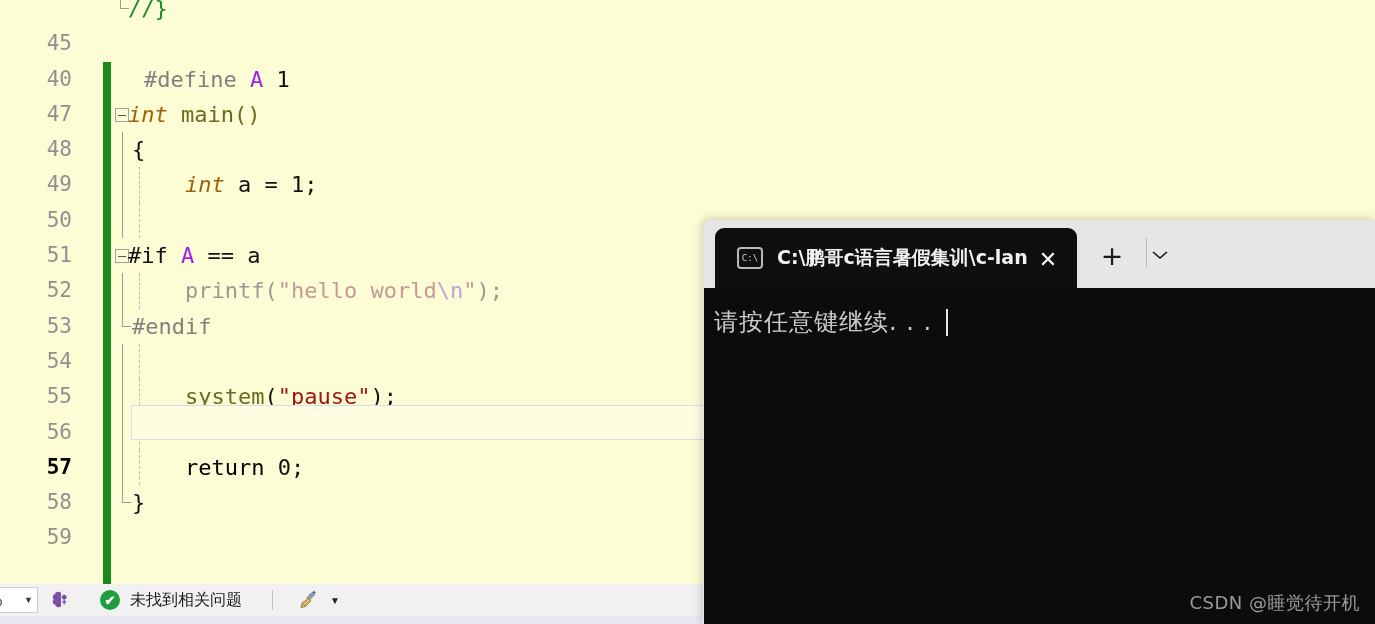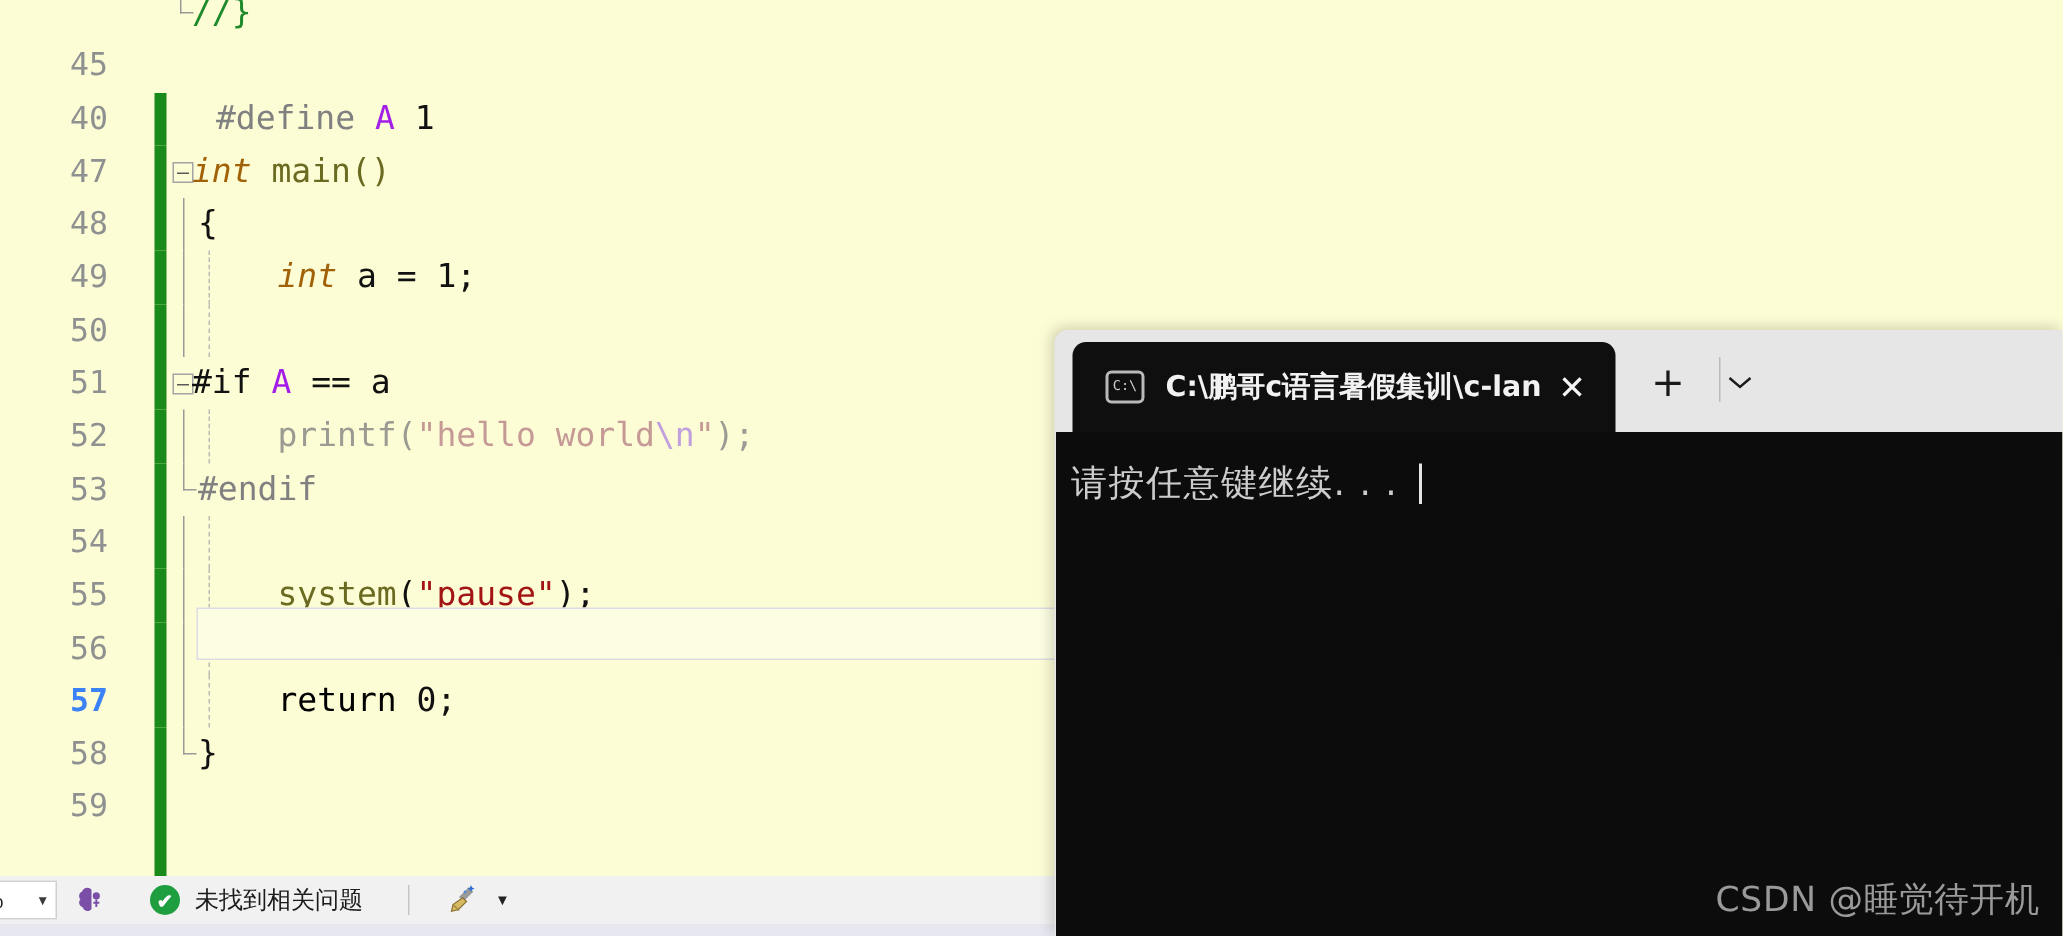"57" .gutter-num.current { color: #3b82f6 -> #000000 }
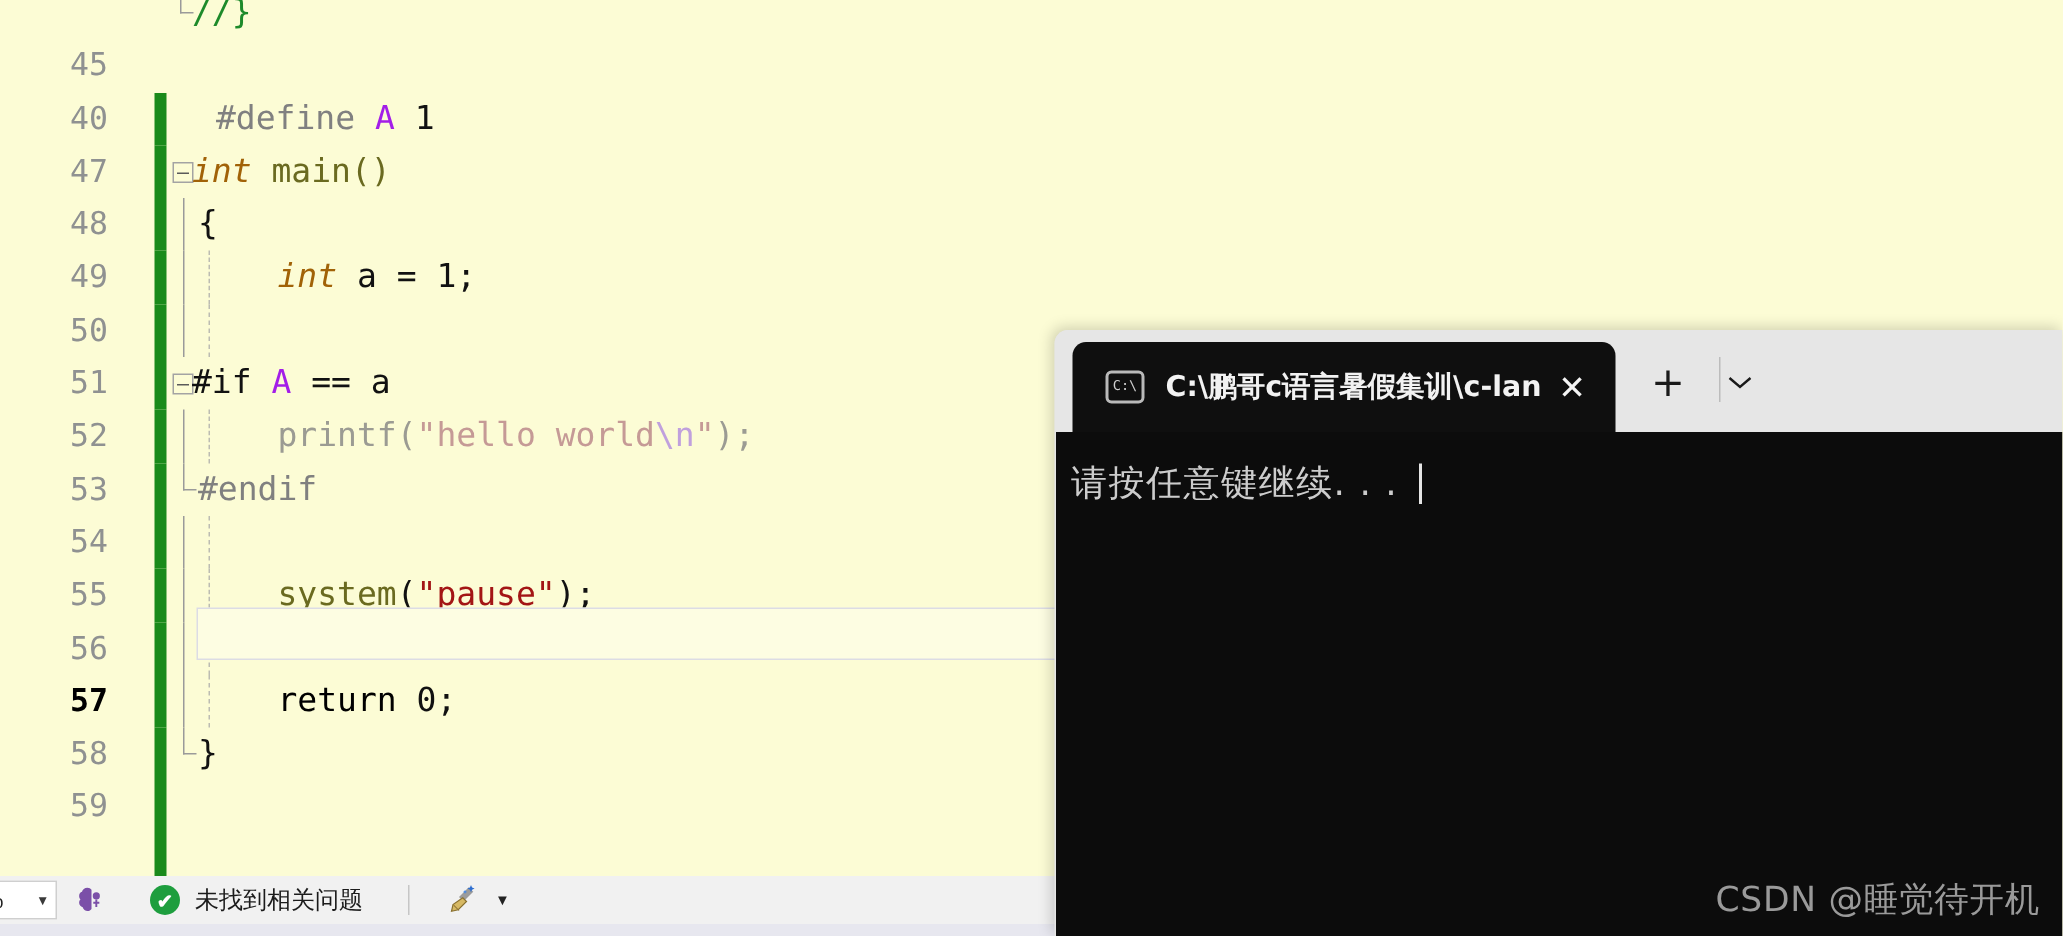"CSDN @睡觉待开机" .watermark { font-size: 23px -> 18px }
